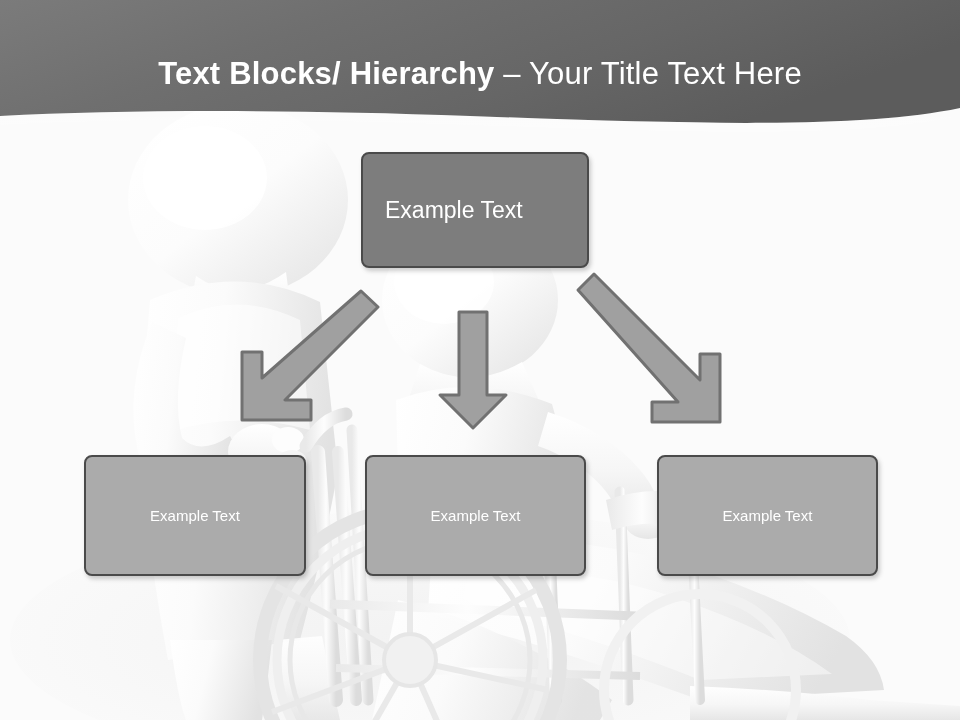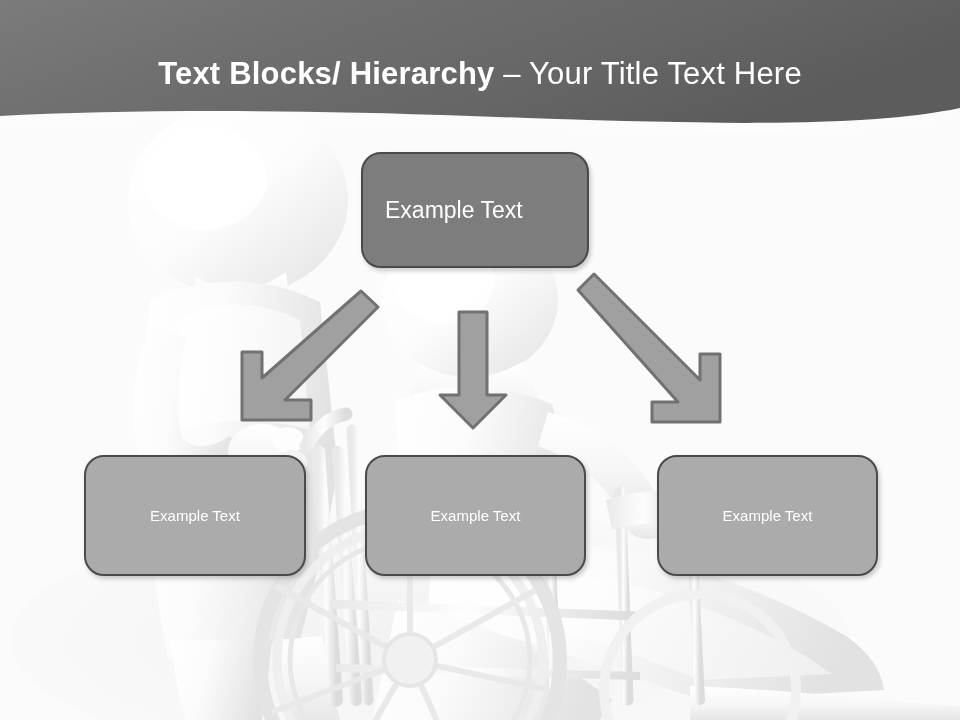"Example Text" .node-box { border-radius: 20px -> 8px }
